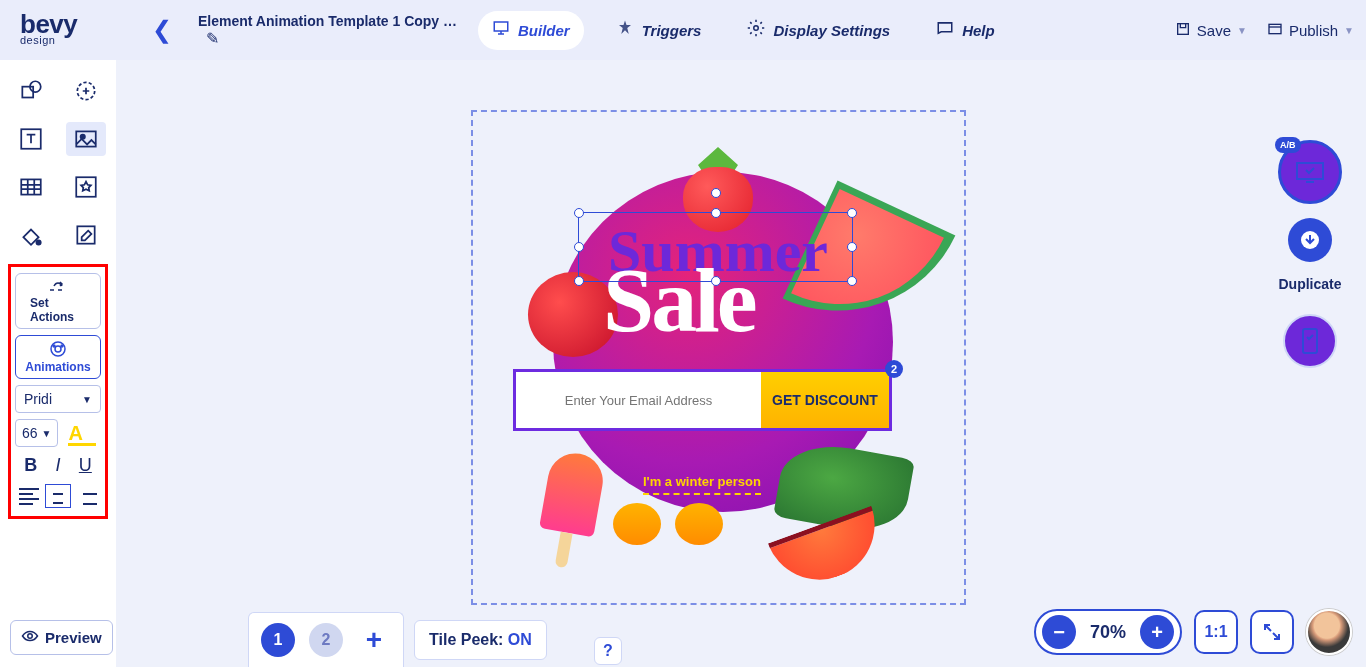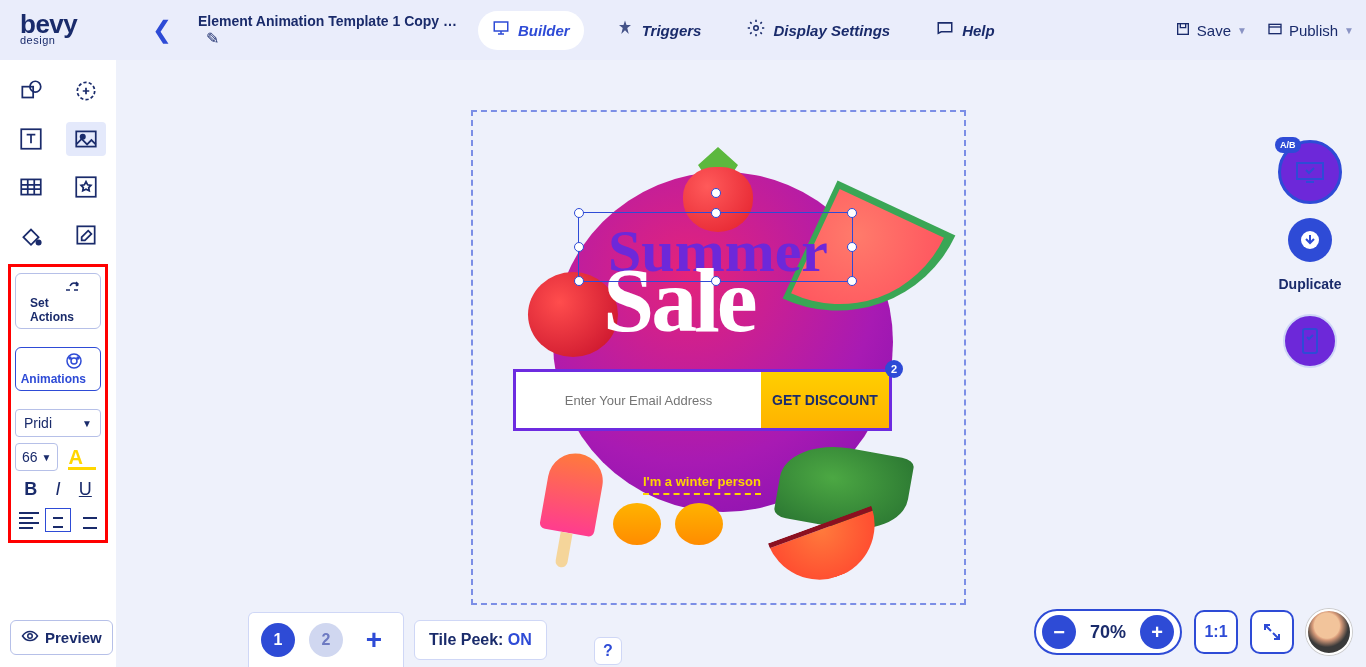"Set Actions" .panel-btn { align-items: flex-end -> center; margin-bottom: 18px -> 6px }
